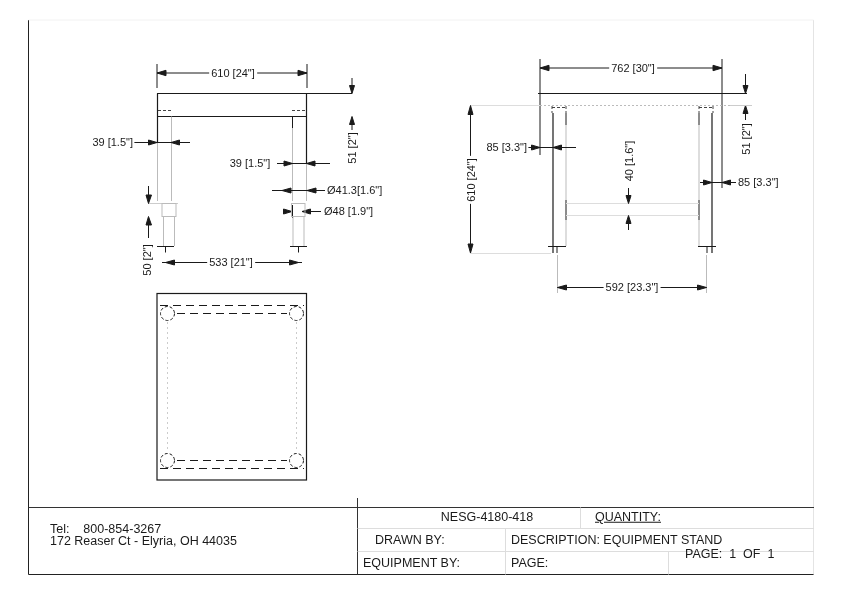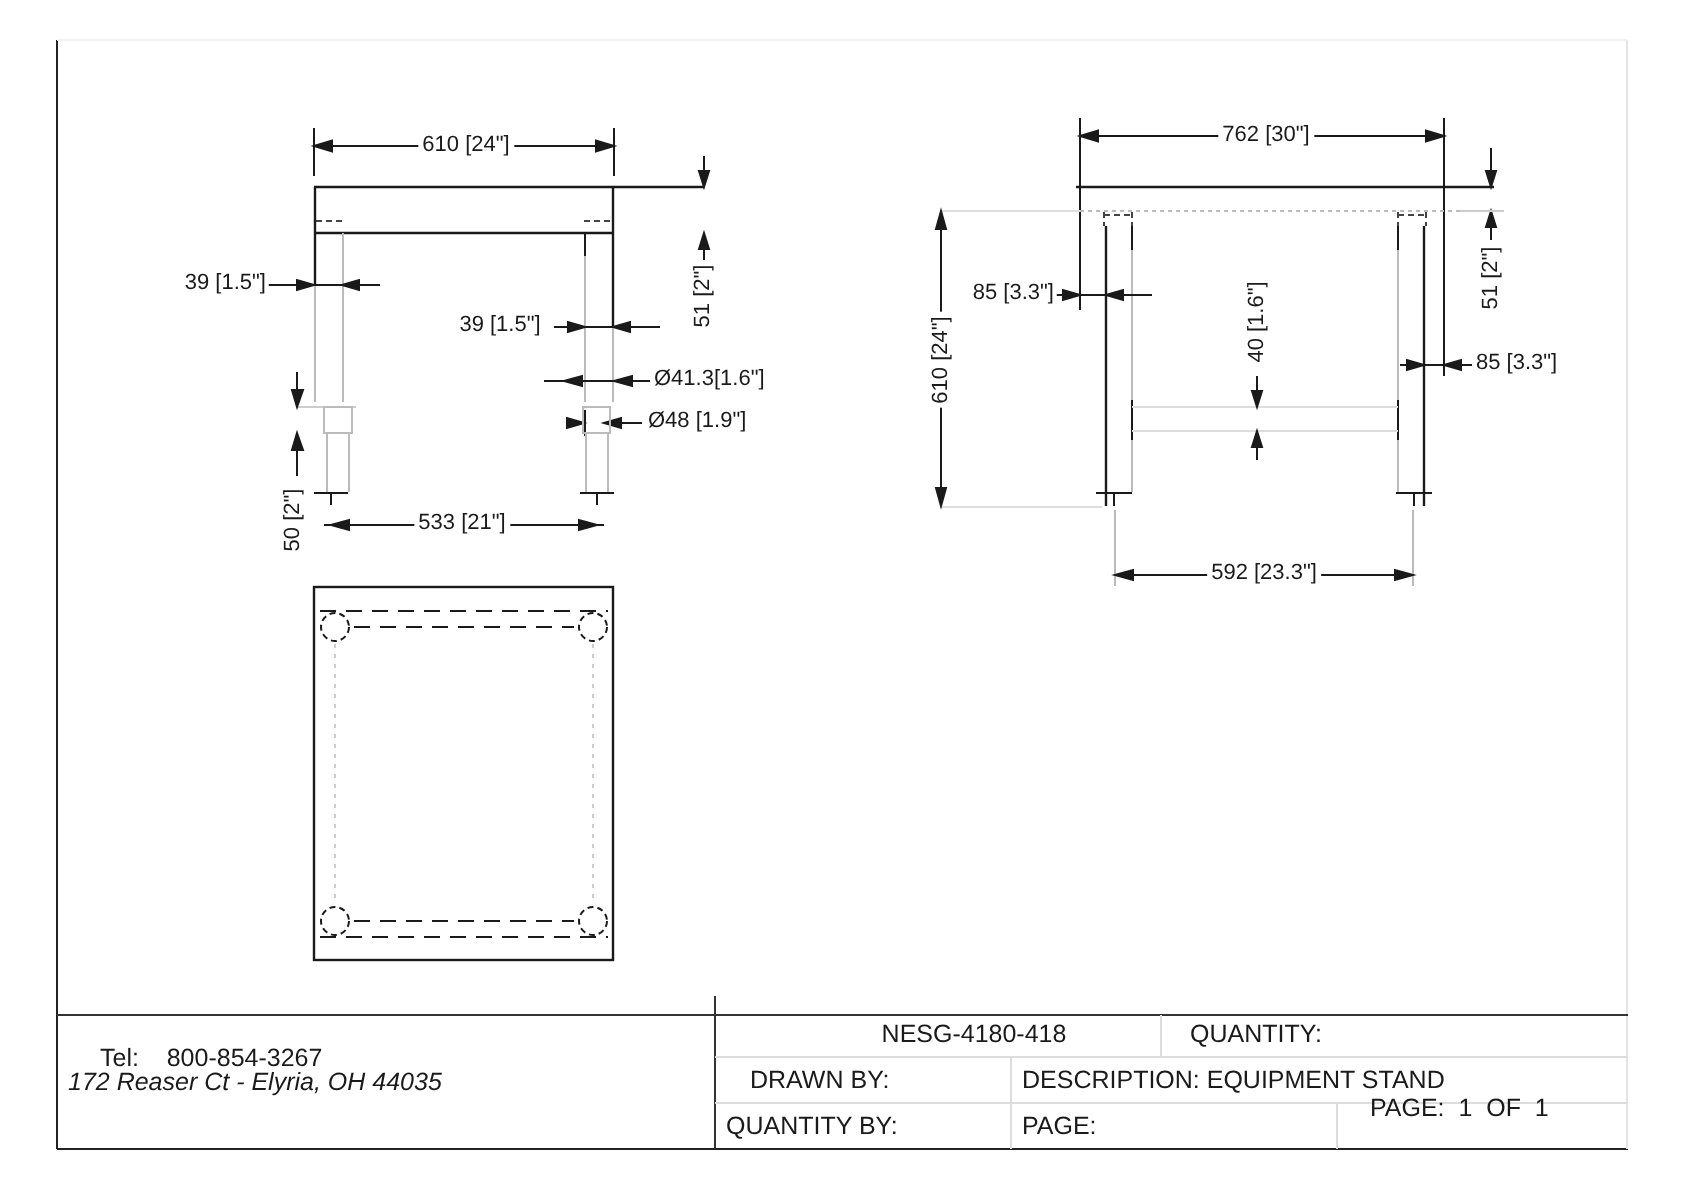"QUANTITY:" div.tb { text-decoration: none -> underline }
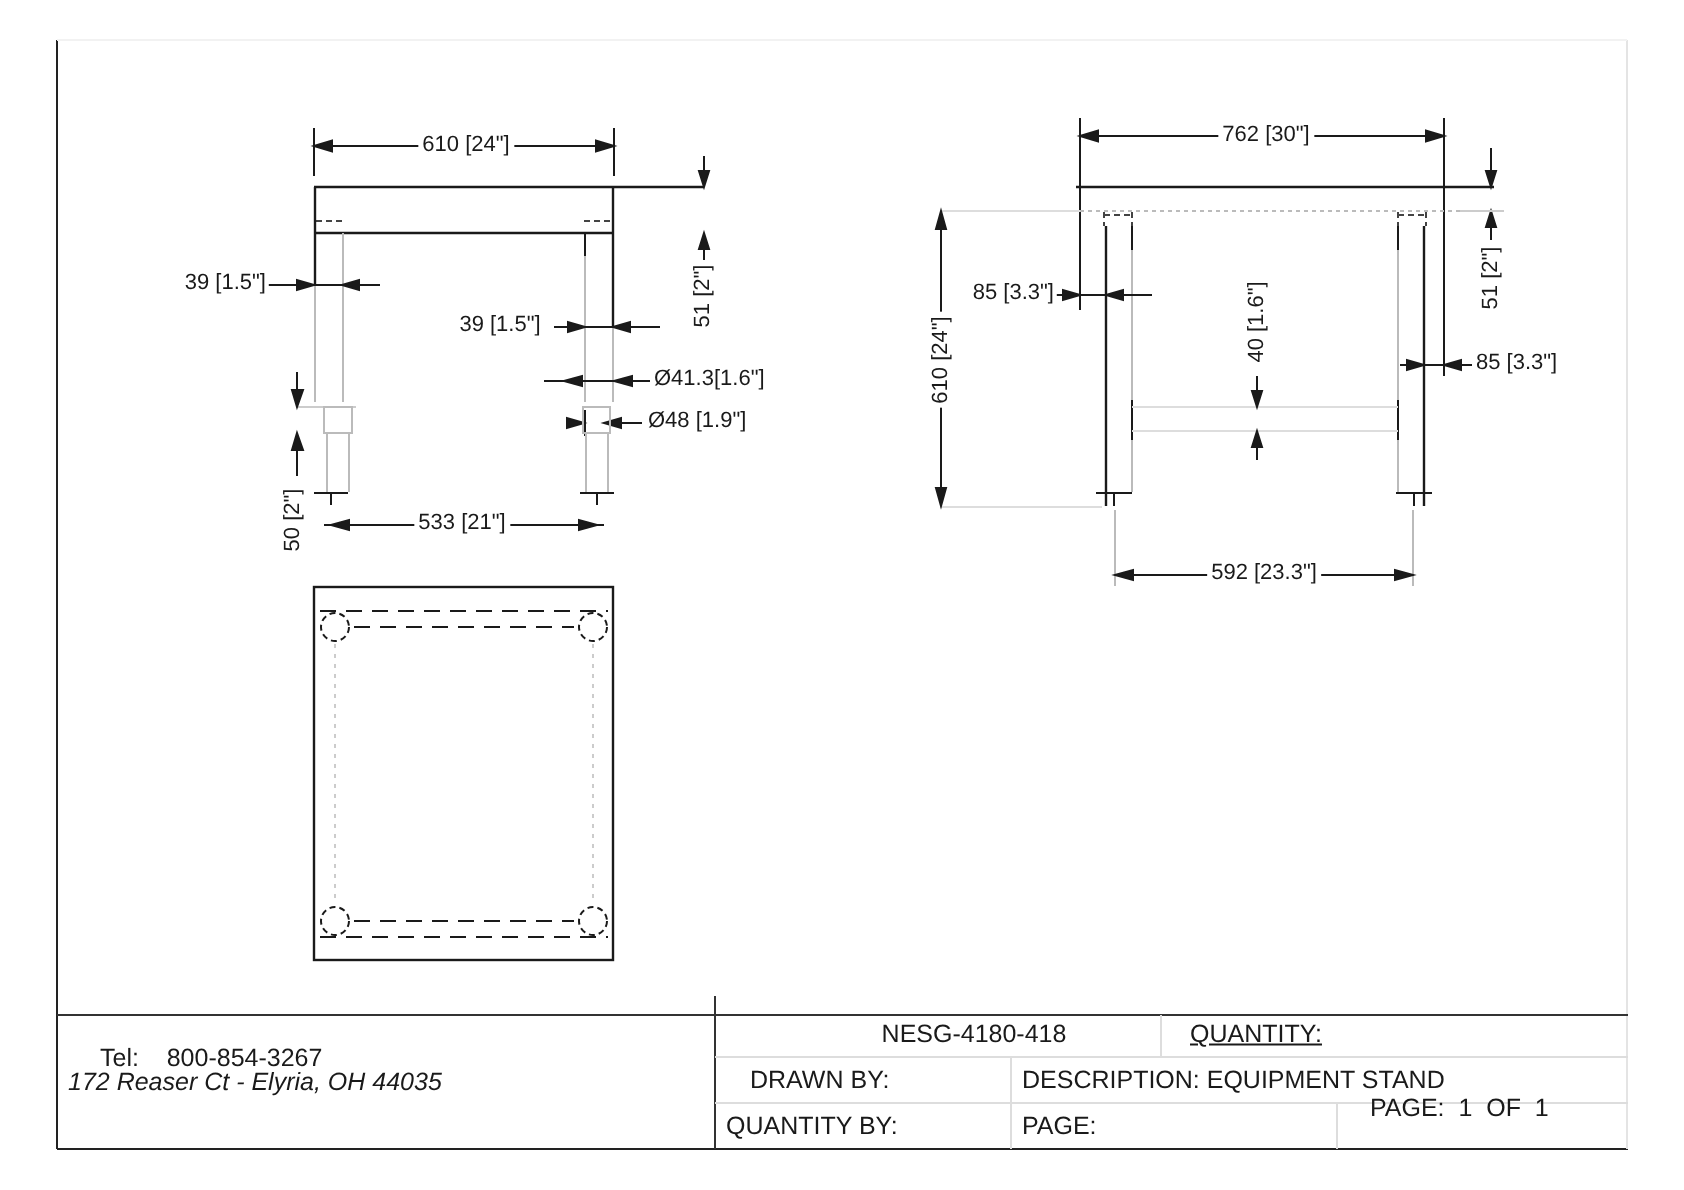"172 Reaser Ct - Elyria," div.tb { font-style: italic -> none; left: 34px -> 50px }
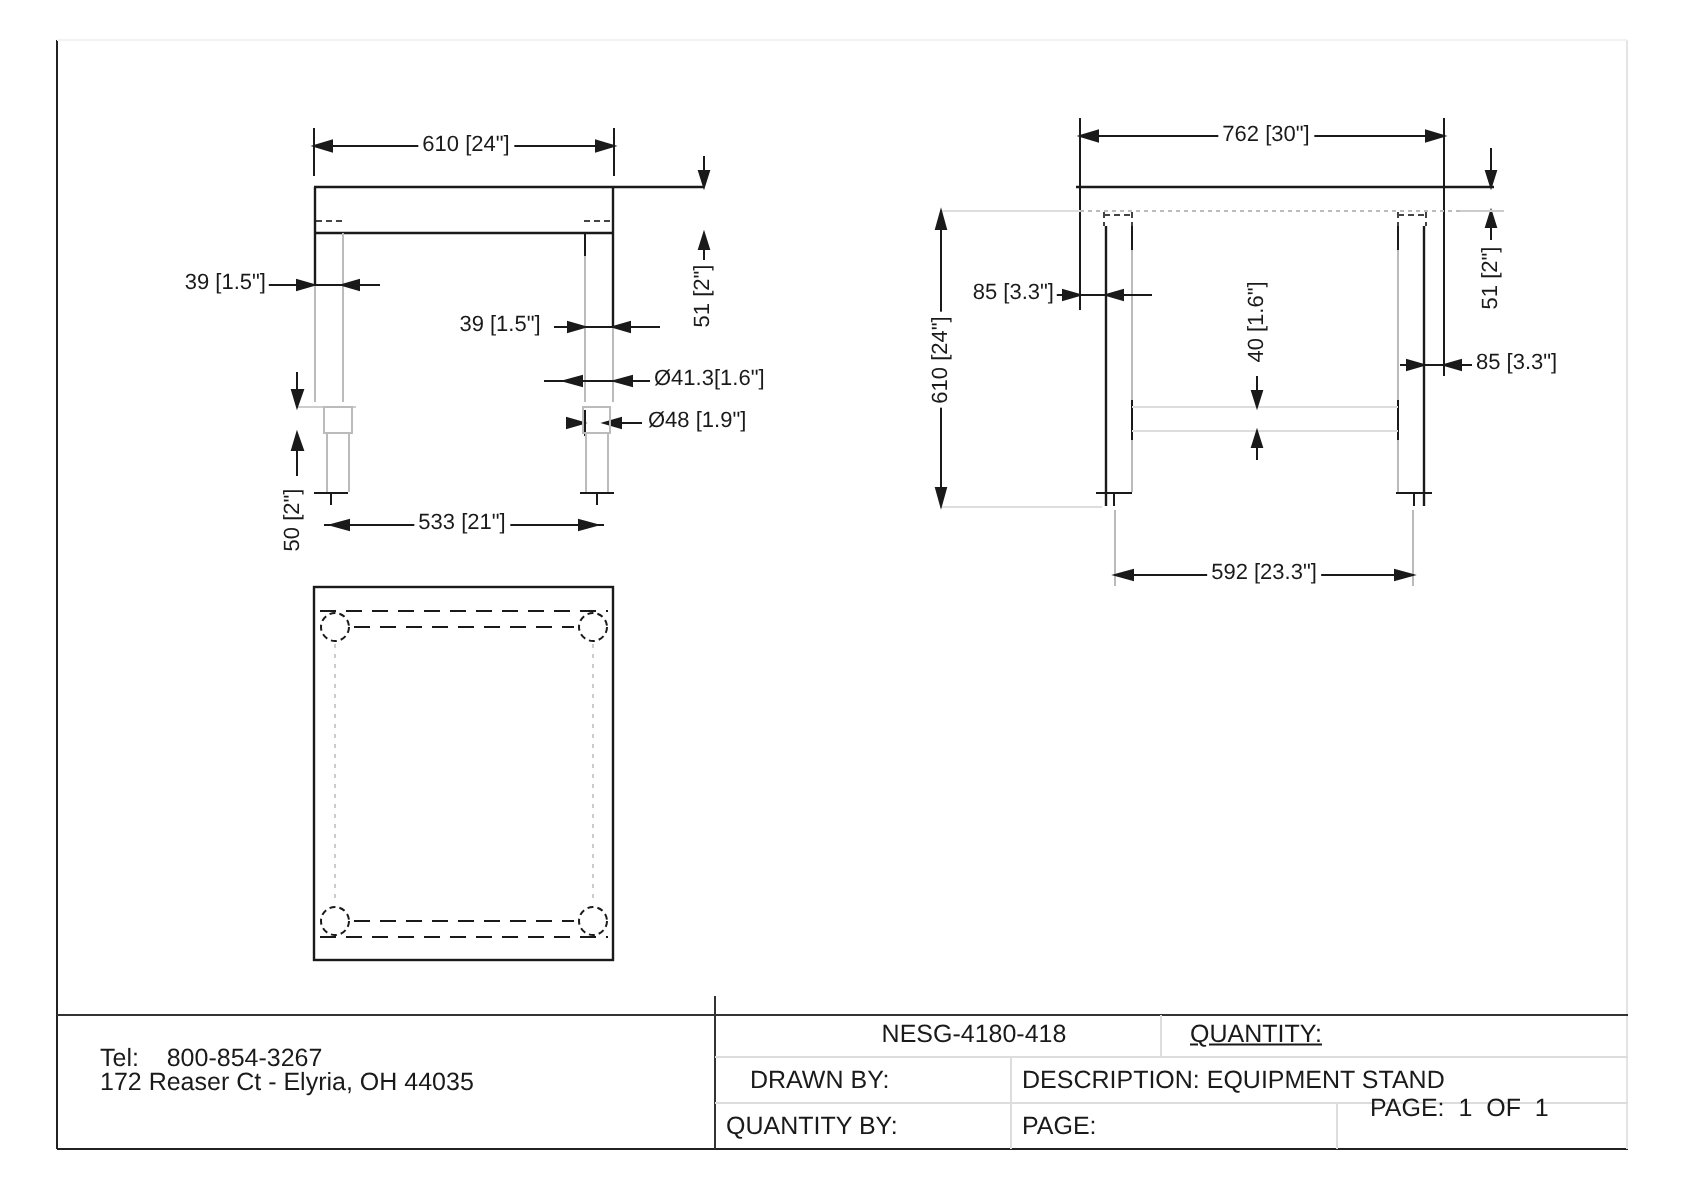"QUANTITY BY:" div.tb { text: QUANTITY -> EQUIPMENT }
